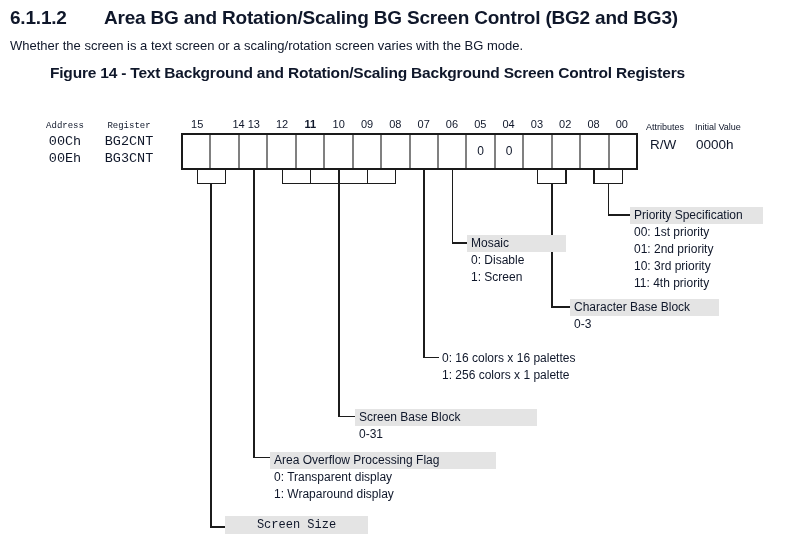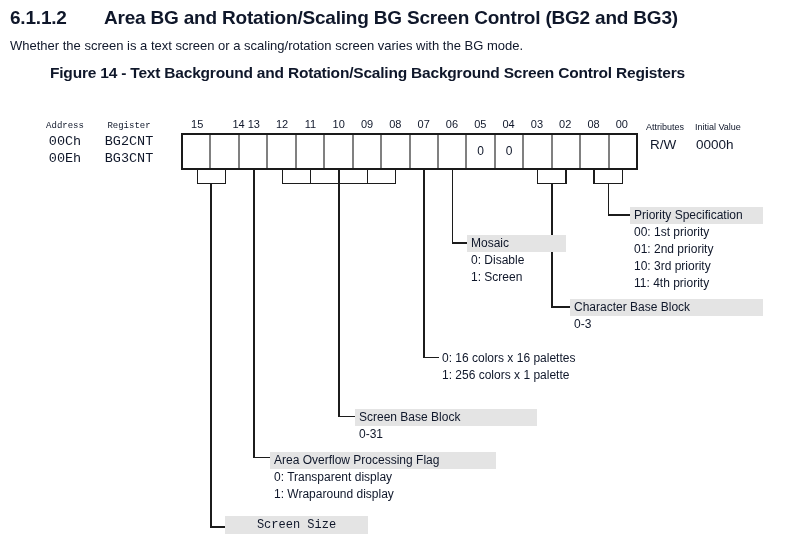"11" span.bitnum { font-weight: none -> bold }
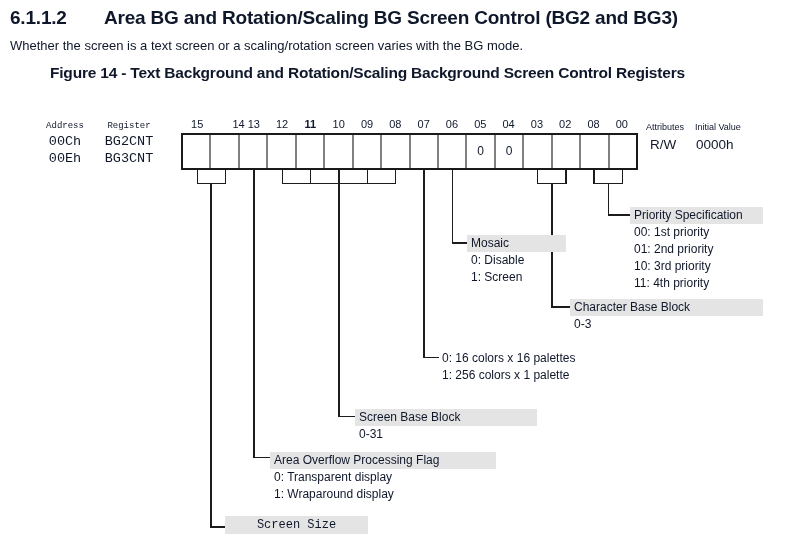"Character Base Block" div.ftitle { width: 193px -> 149px }
